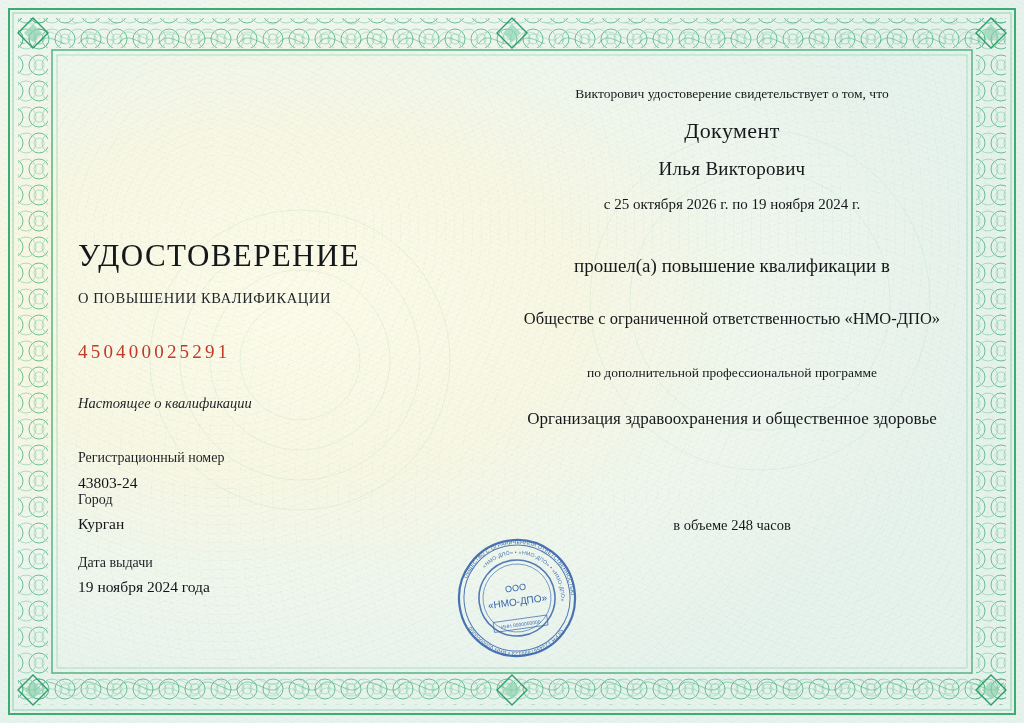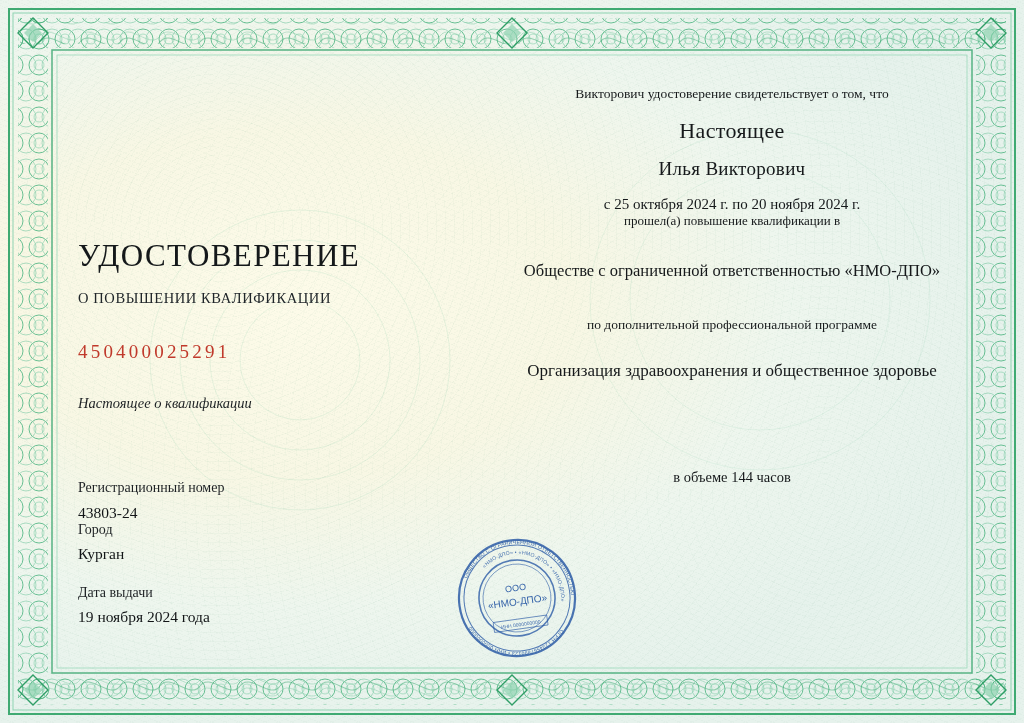"Настоящее" div.r-surname { text: Настоящее -> Документ }
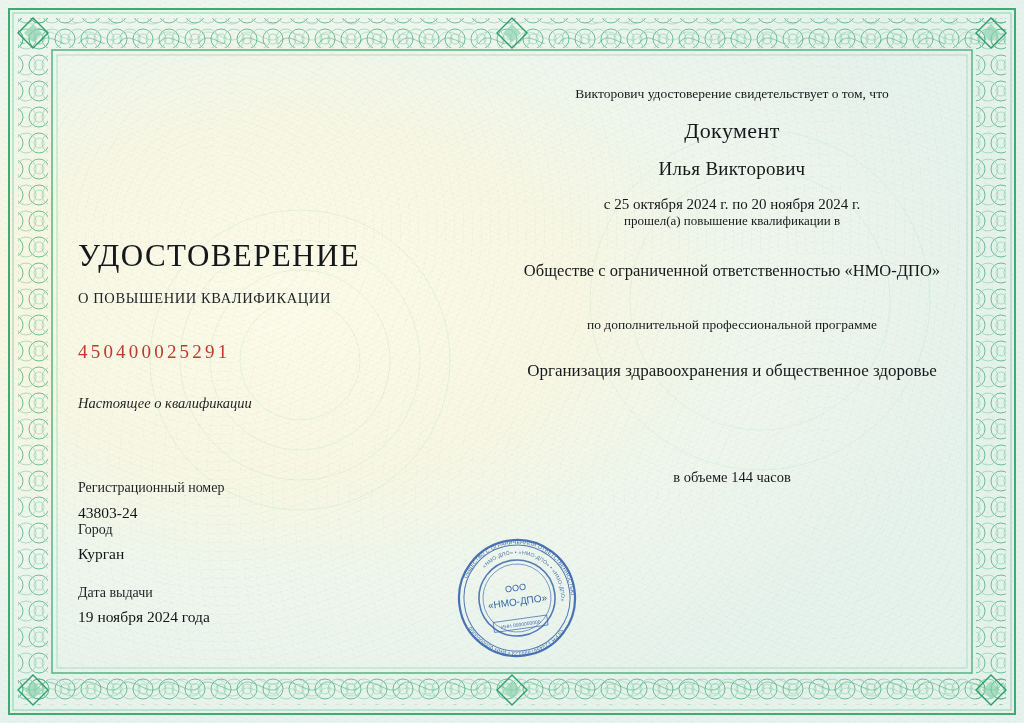"с 25 октября 2024 г." div.r-period { text: 2024 г. по 20 -> 2026 г. по 19 }
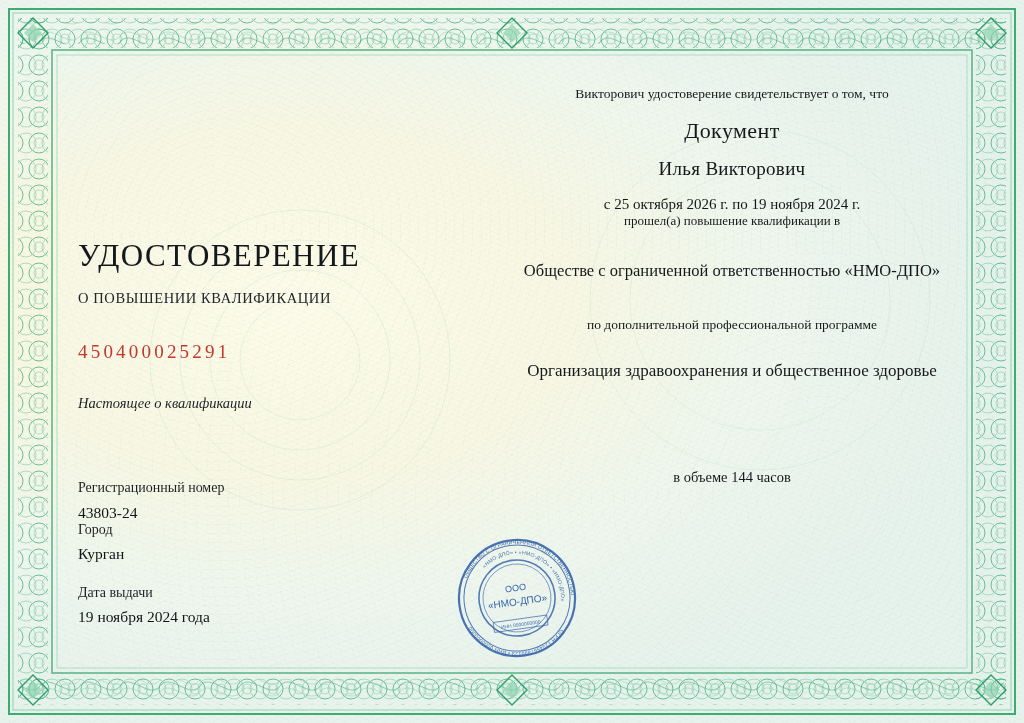"прошел(а) повышение квалификации в" .r-line2 { font-size: 13px -> 19px; margin-top: none -> 42px }
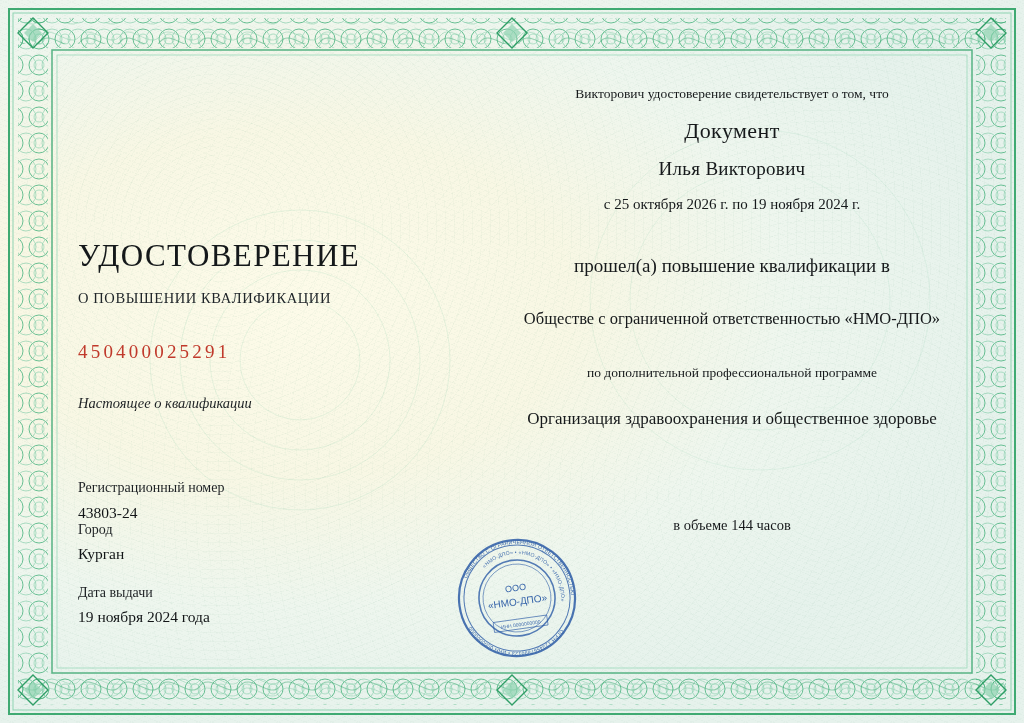"Регистрационный номер" .reg-label { margin-top: 68px -> 38px }
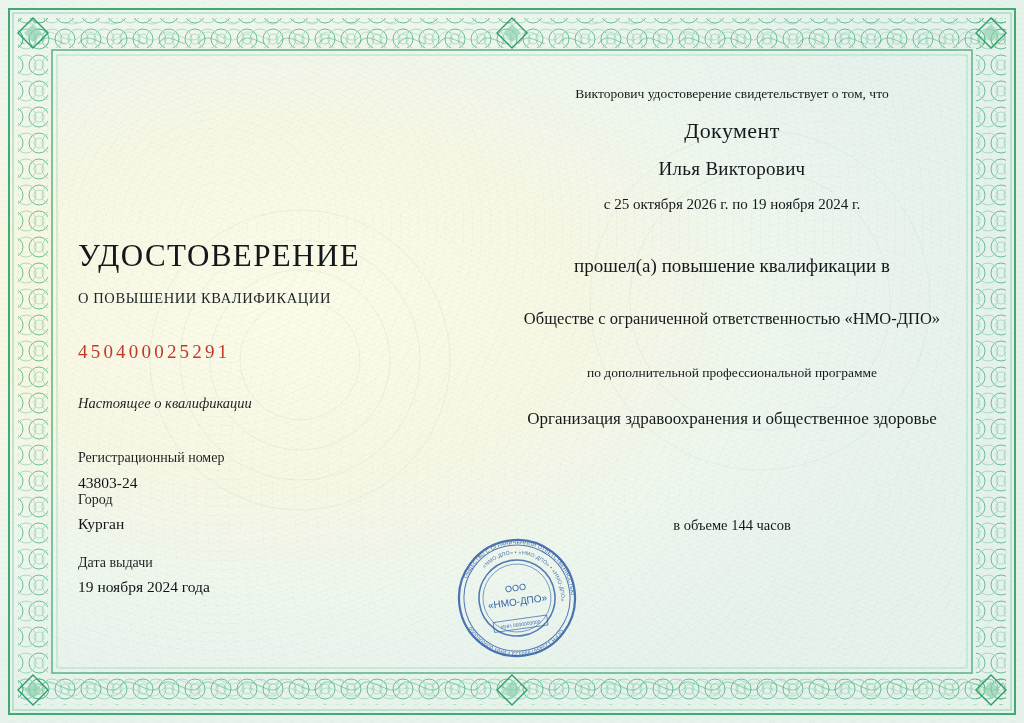"в объеме 144 часов" div.r-hours { text: 144 -> 248 }
